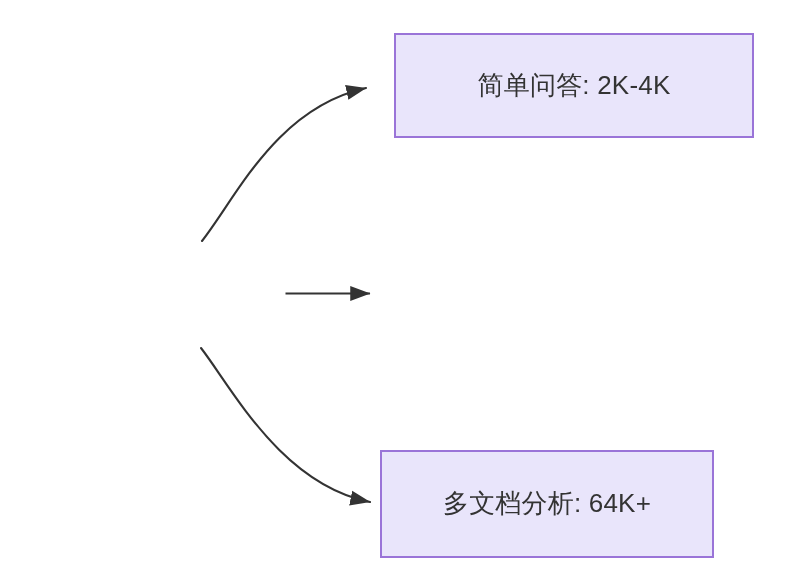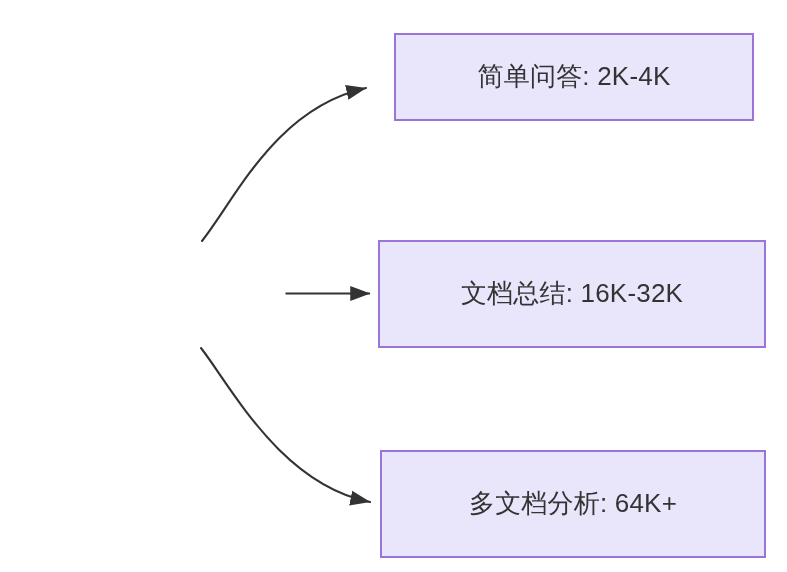"简单问答: 2K-4K" #node-simple-qa { height: 88px -> 105px }
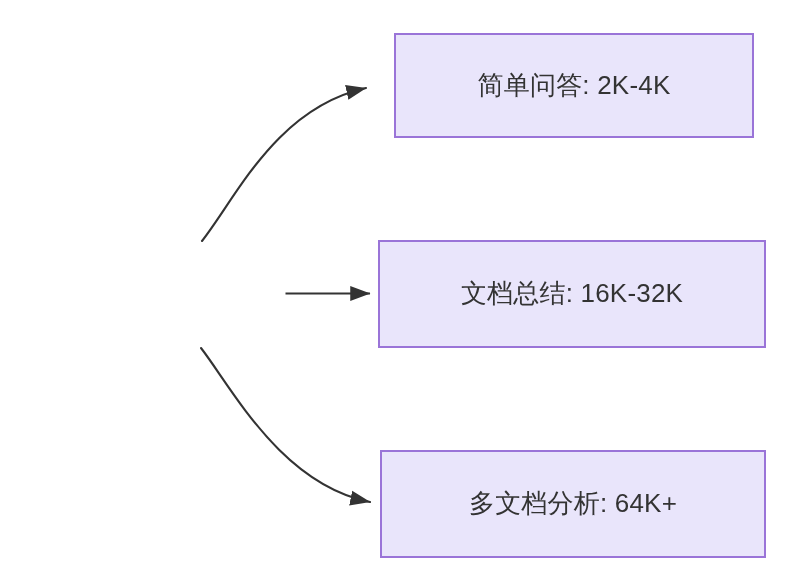"文档总结: 16K-32K" div.node { html: <div> <span>文档总结: 16K-32K</span> </div> -> none }
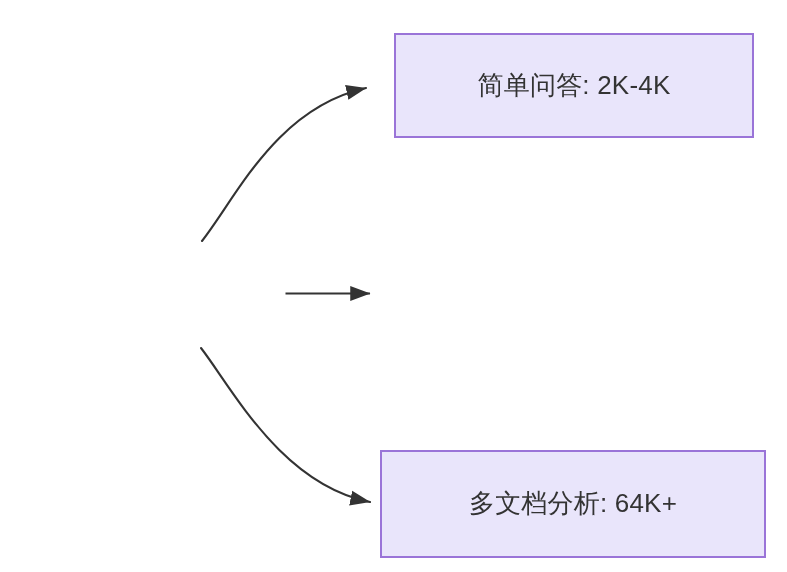"多文档分析: 64K+" #node-multi-doc { width: 386px -> 334px }
